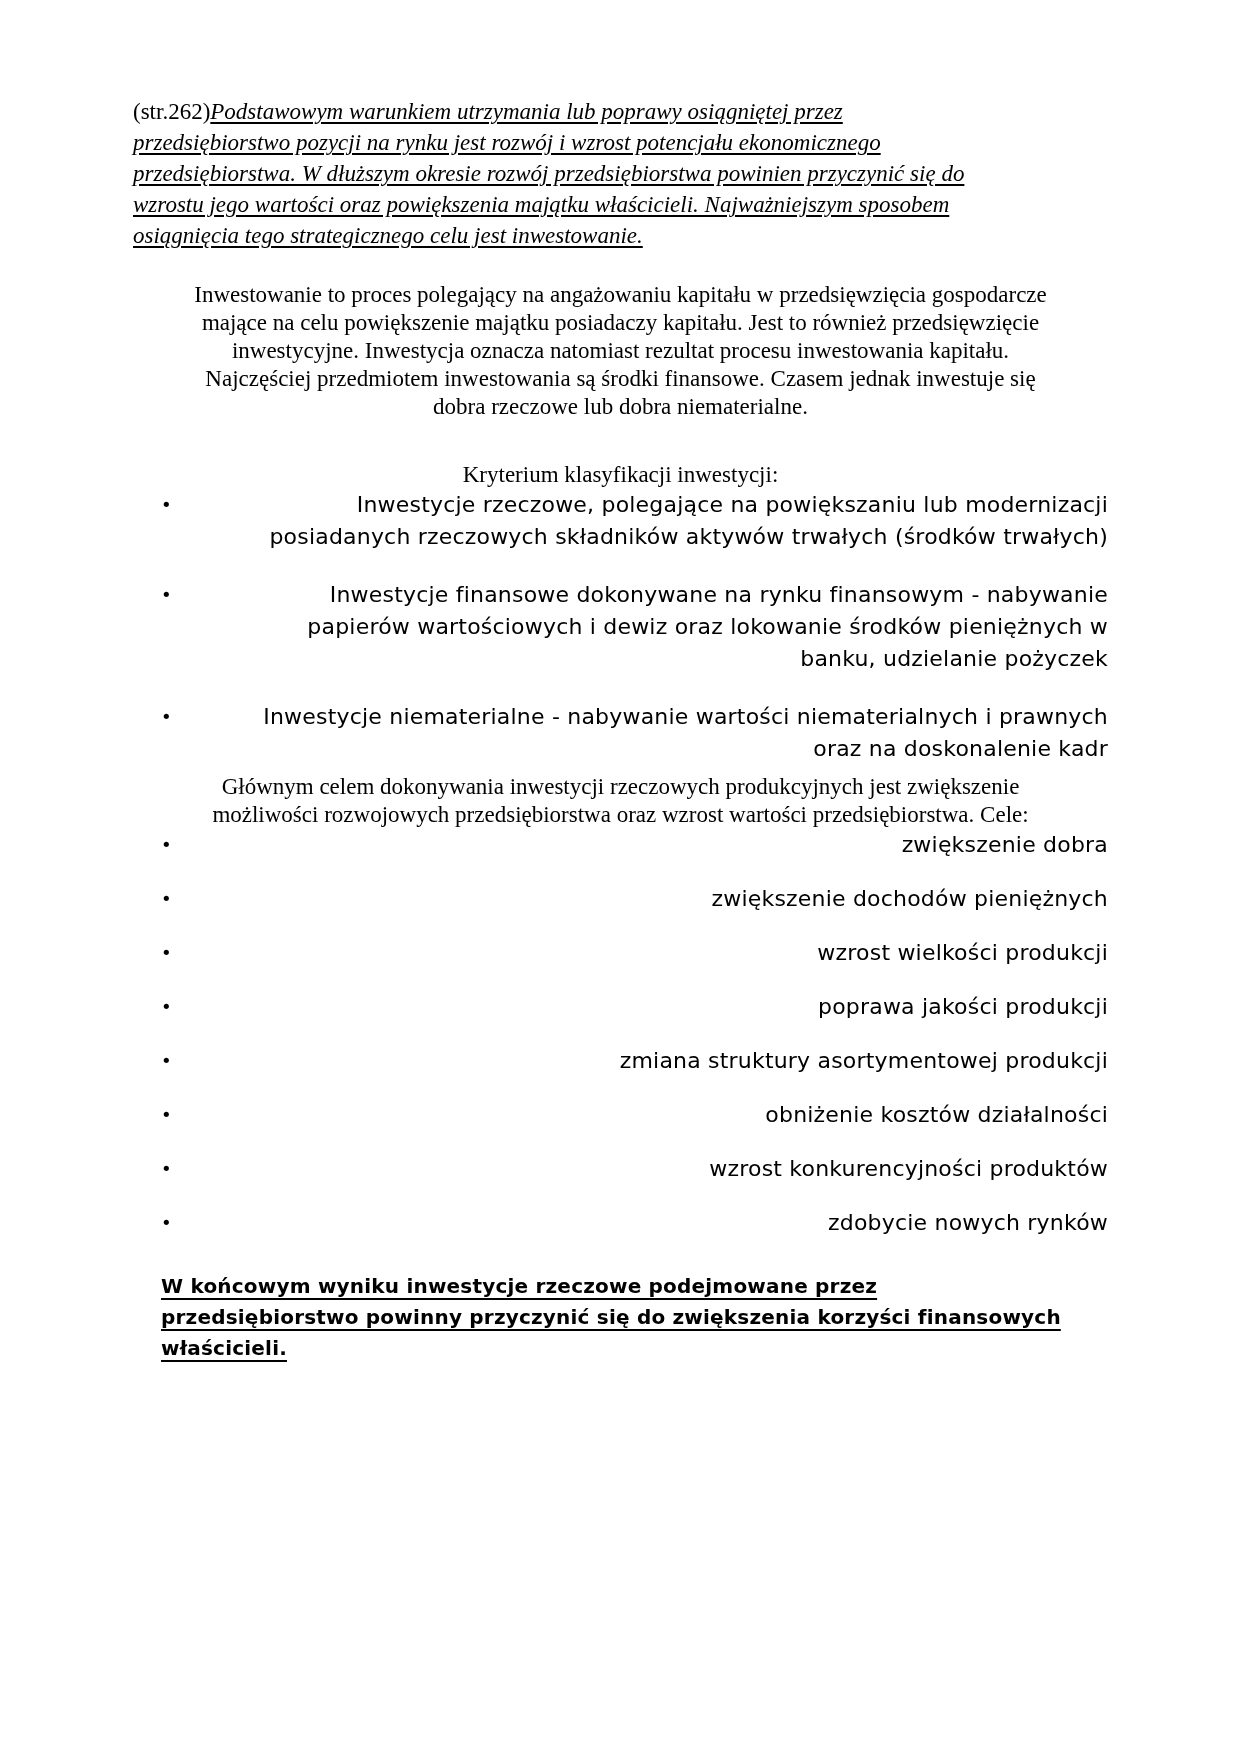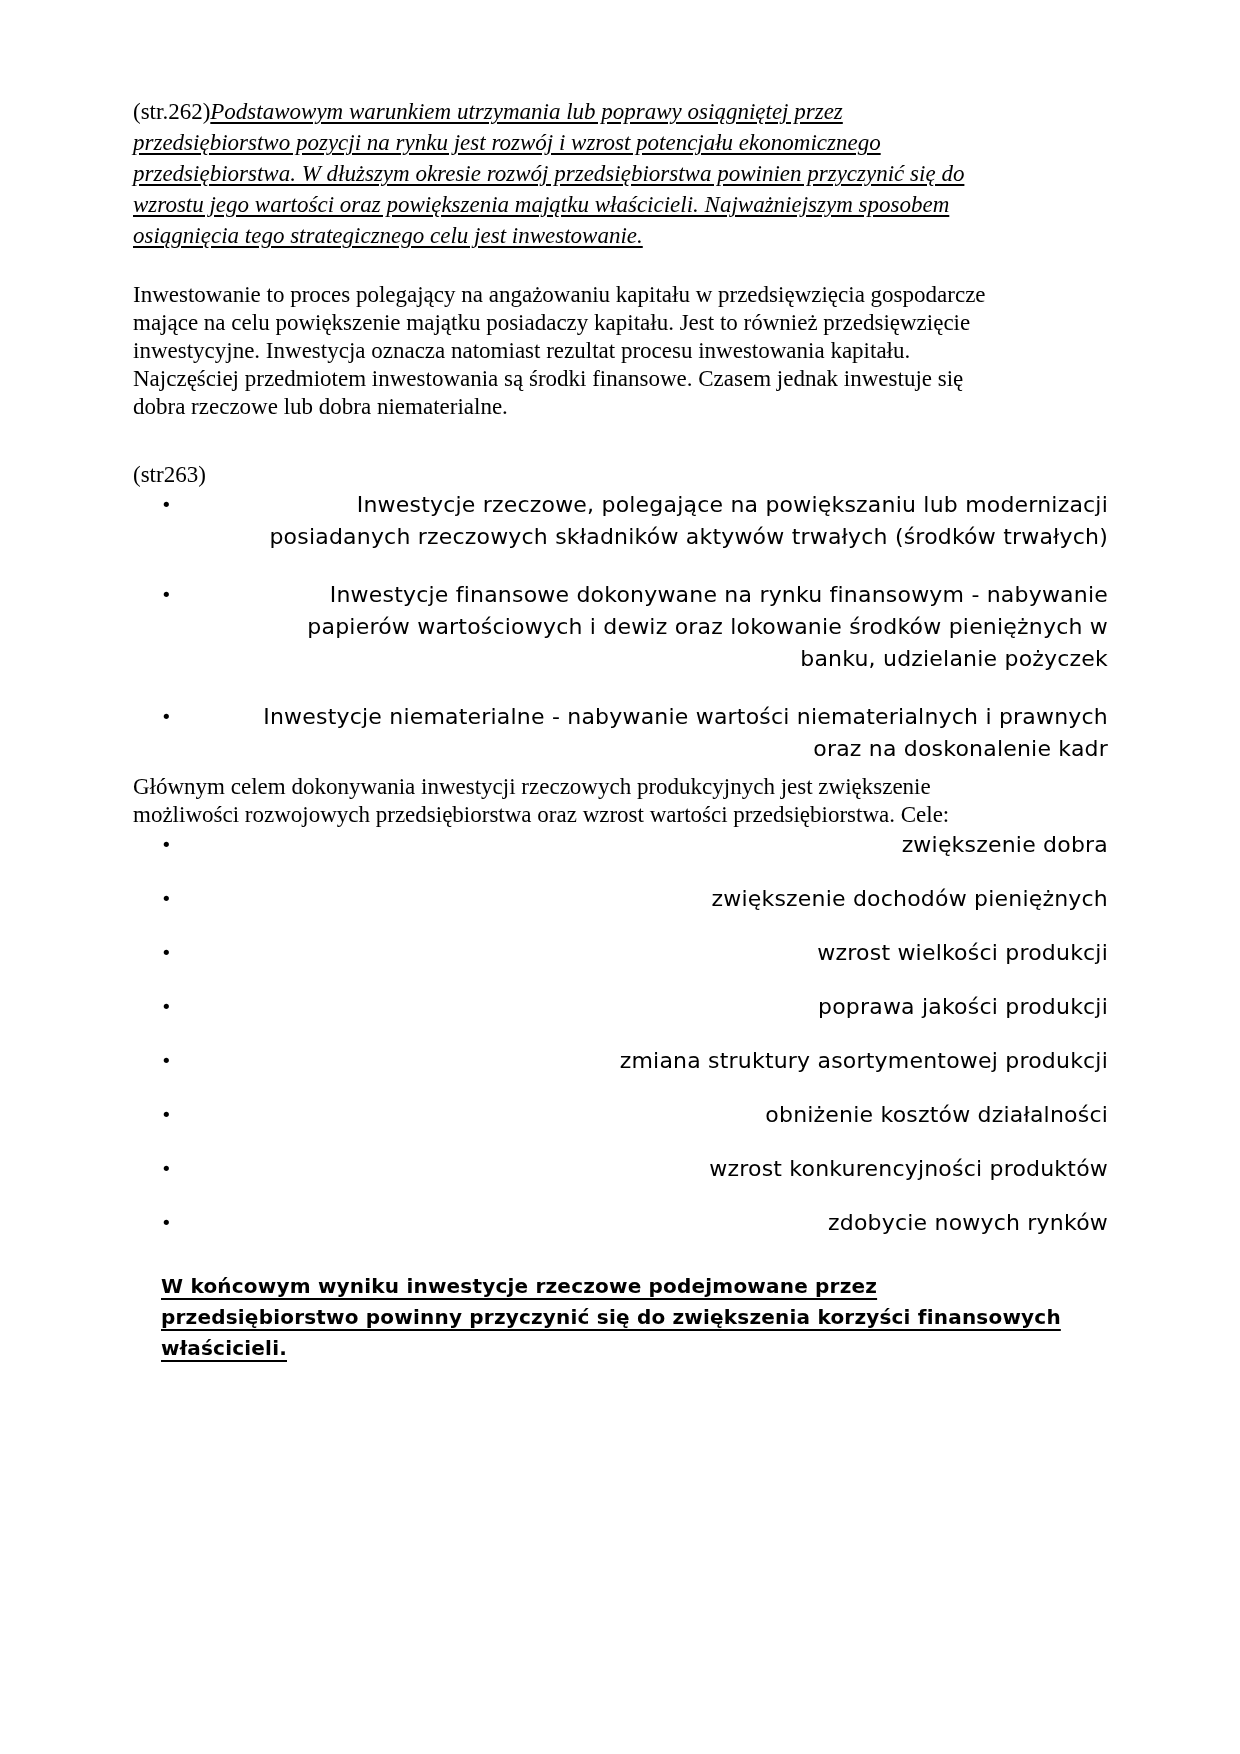"Inwestowanie to proces polegający na" .p-serif { text-align: none -> center }
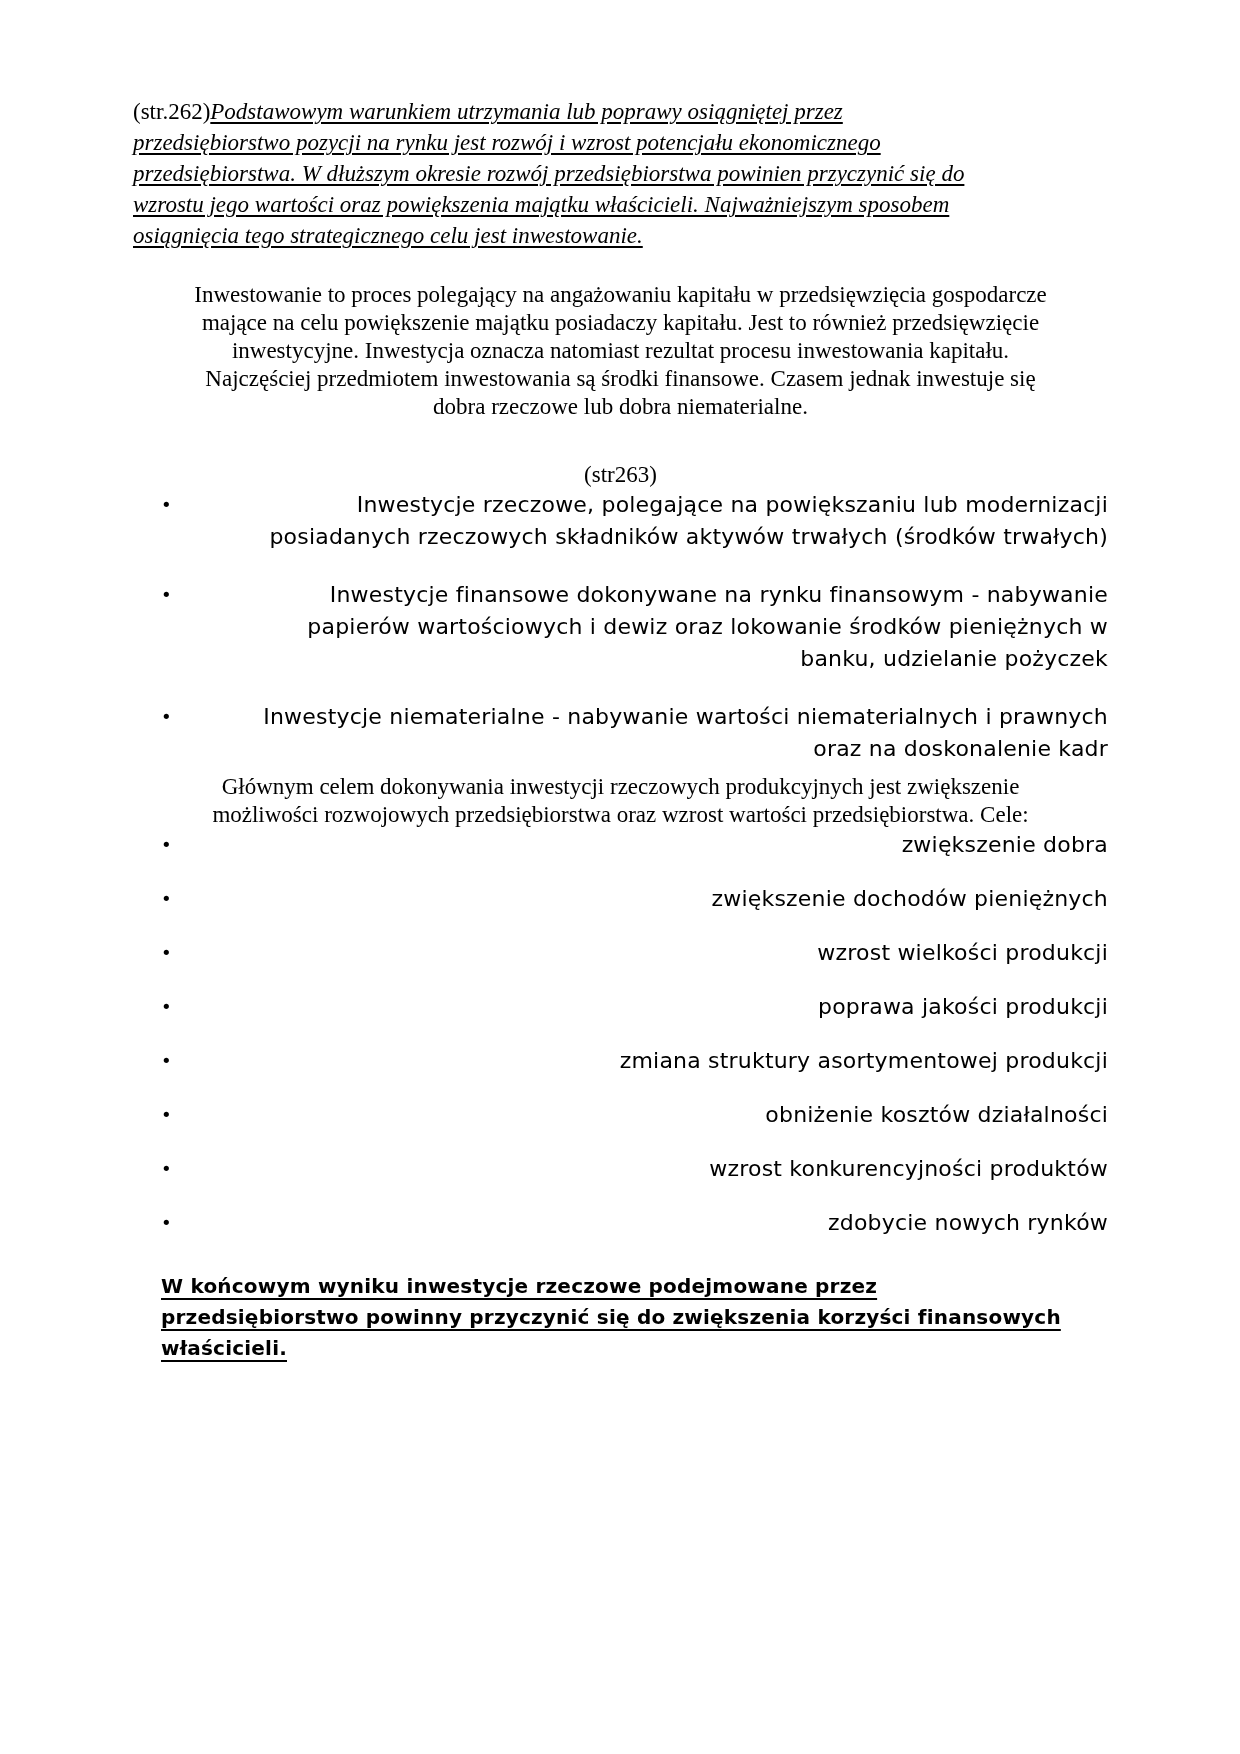"Kryterium klasyfikacji inwestycji:" p.p-serif { html: none -> <p>Kryterium klasyfikacji inwestycji:</p> }
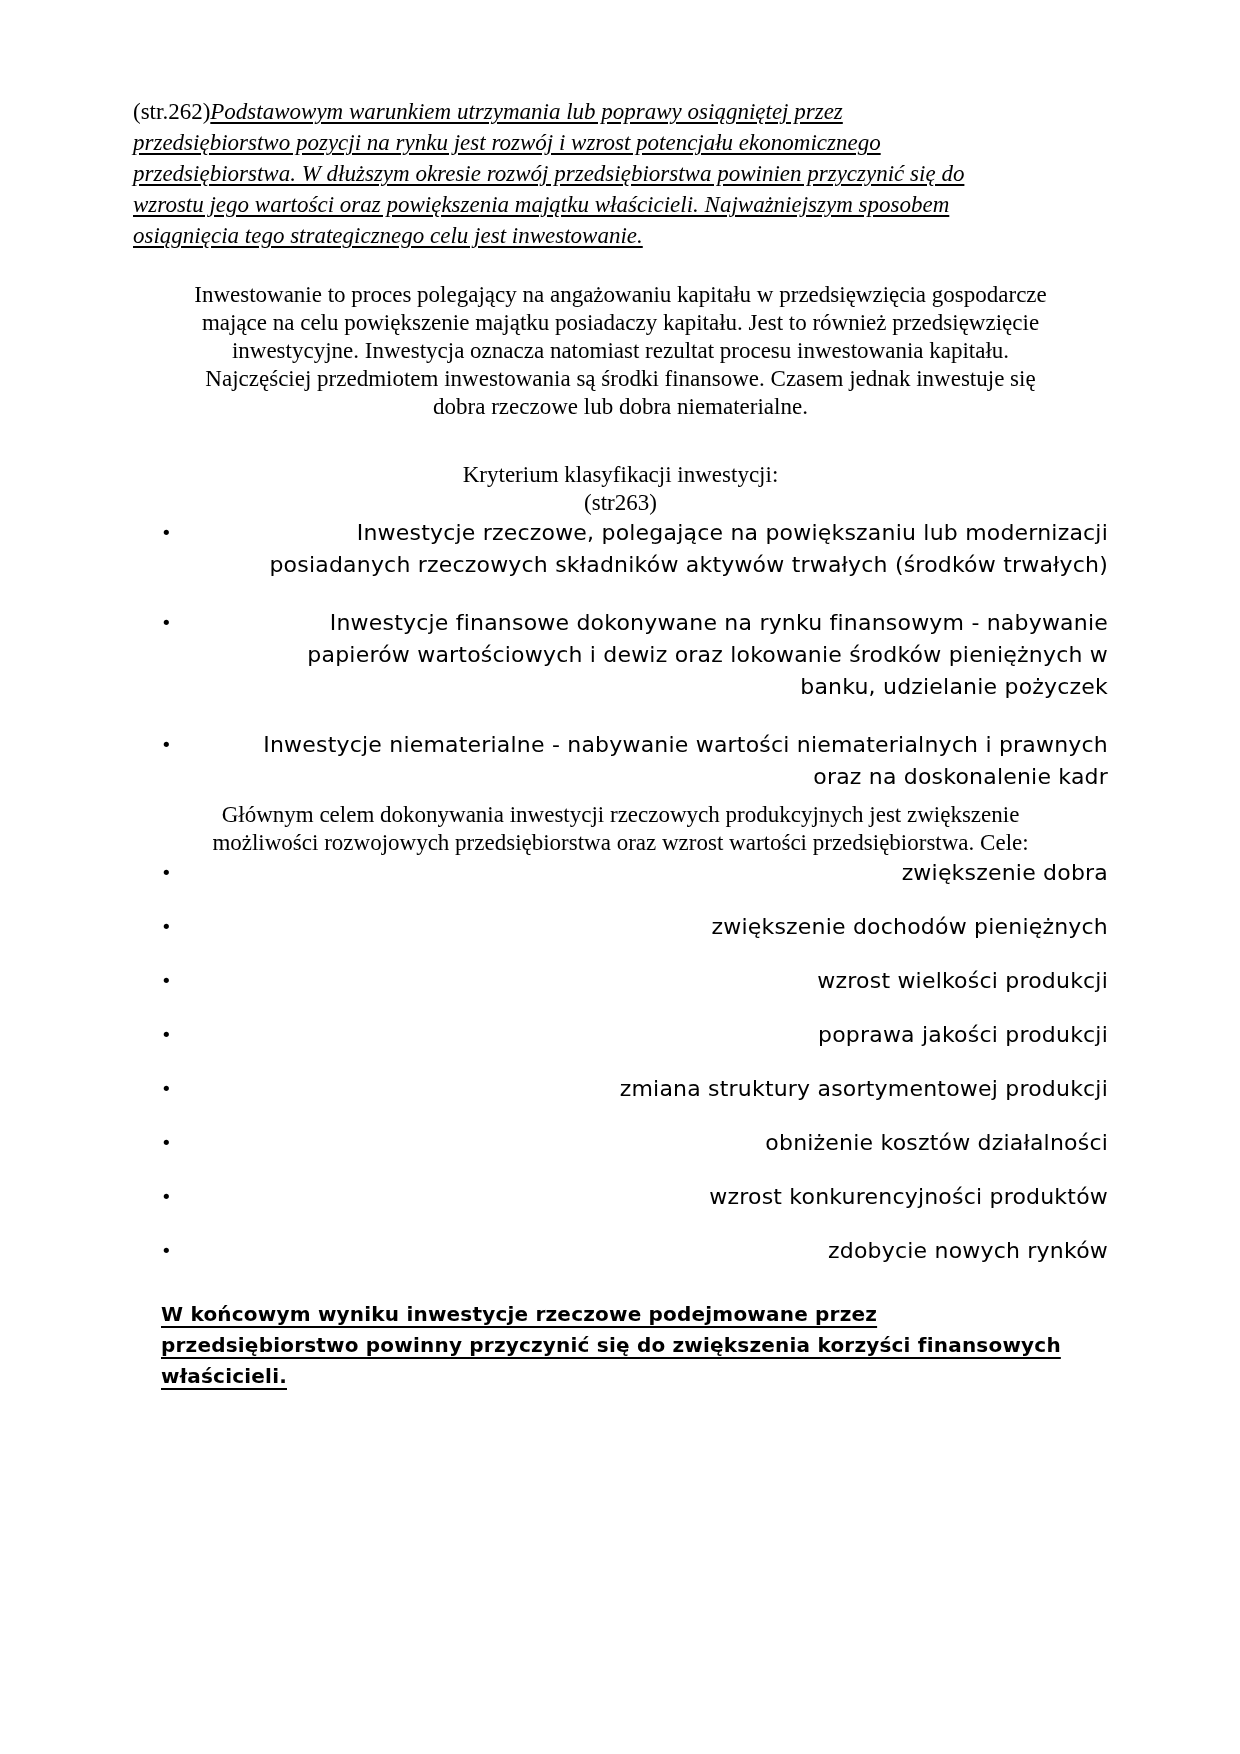"(str263)" p.p-serif { html: <p>(str263)</p> -> none }
